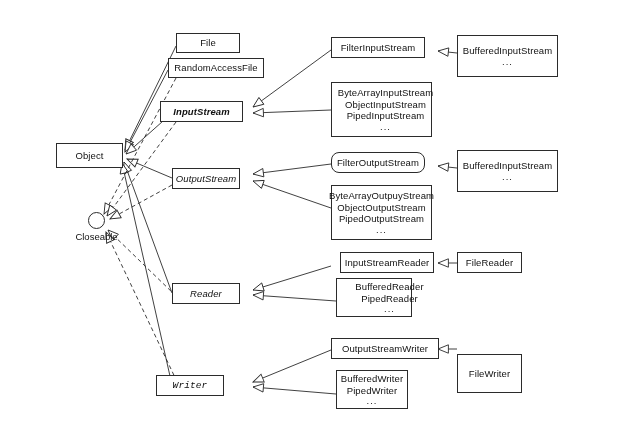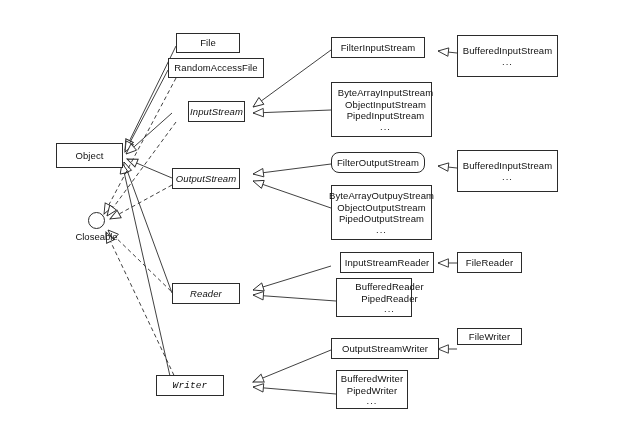"InputStream" div.node { font-weight: none -> bold; left: 188px -> 160px; width: 57px -> 83px }
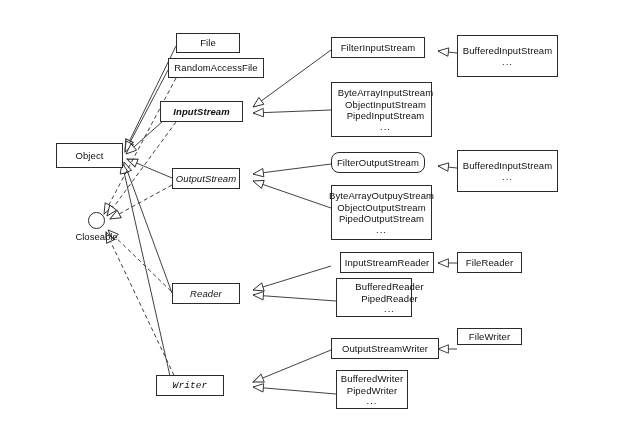"FileWriter" div.node { height: 17px -> 39px; top: 328px -> 354px }
